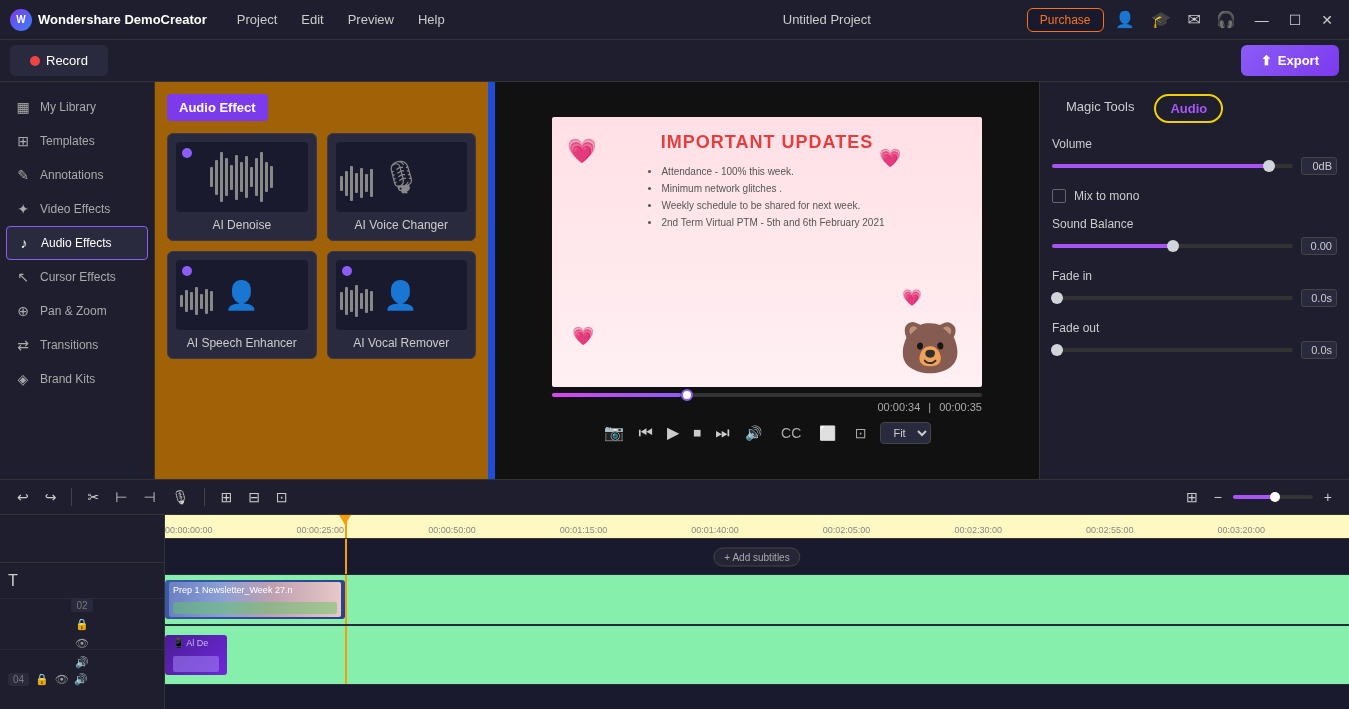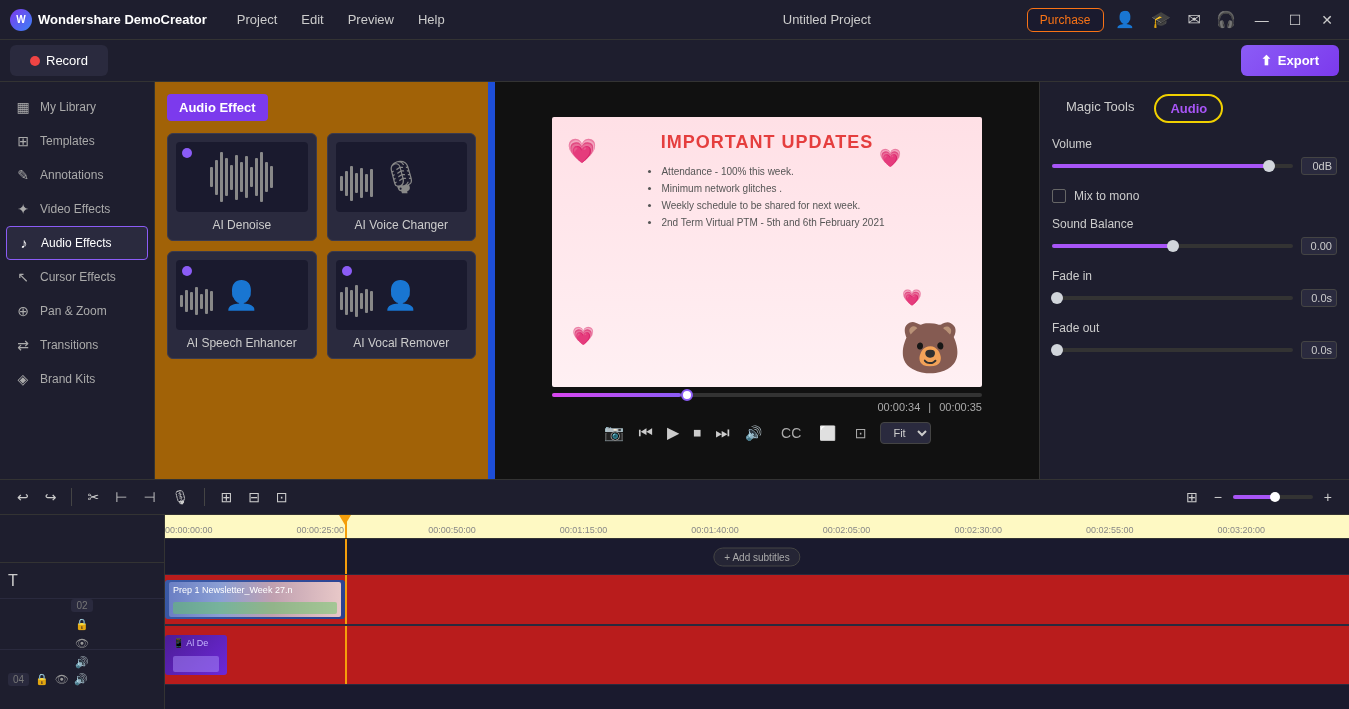"Prep 1 Newsletter_Week 27.n" .track-body { background: #b91c1c -> #86efac }
